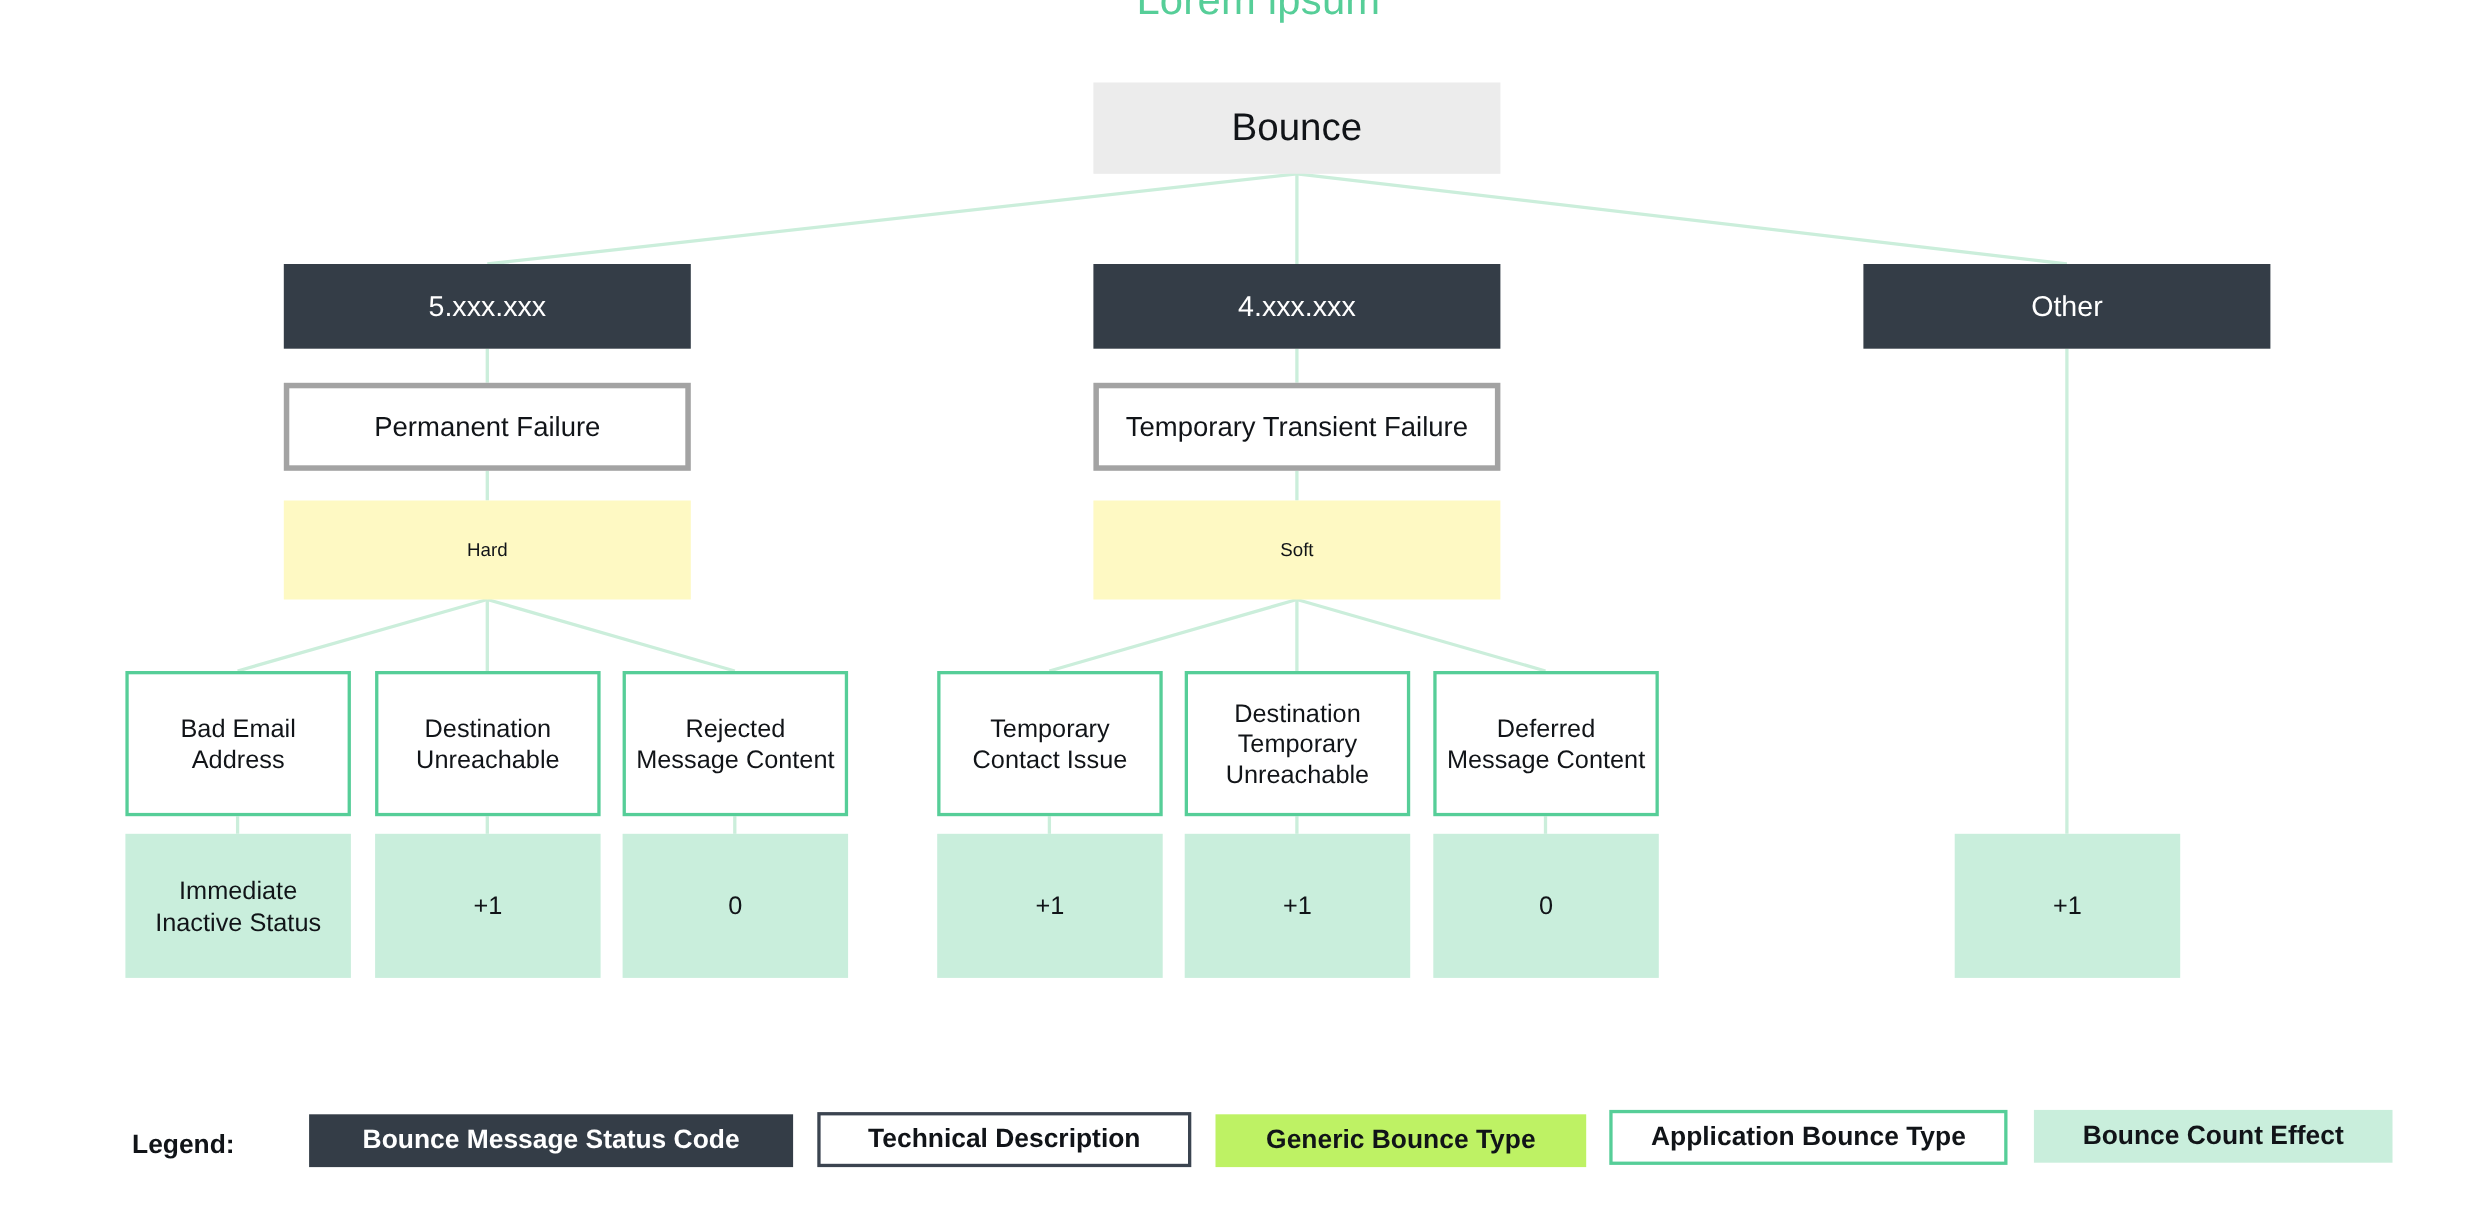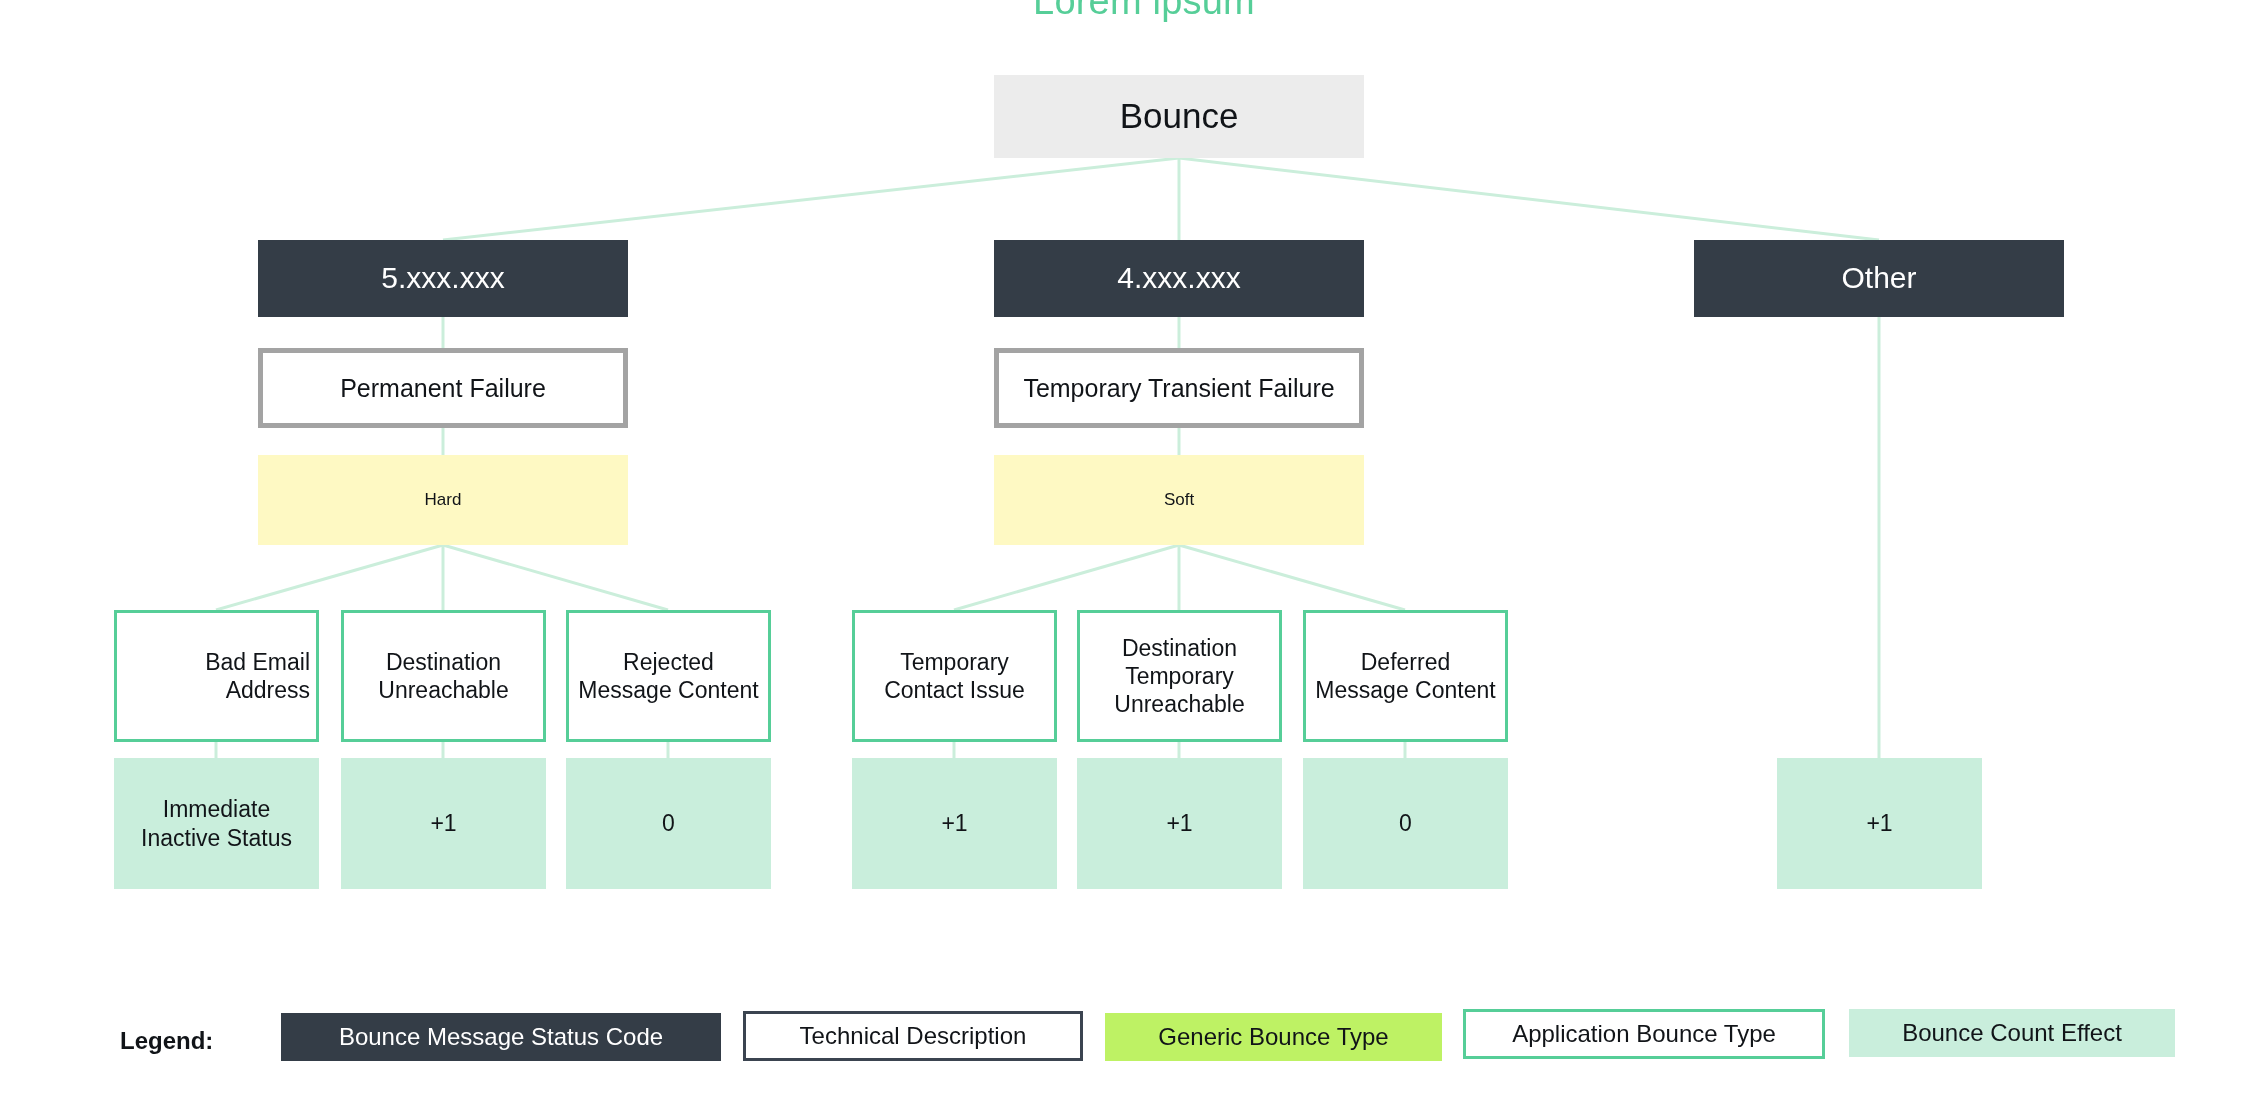"5.xxx.xxx" .n-code { font-size: 30px -> 26px }
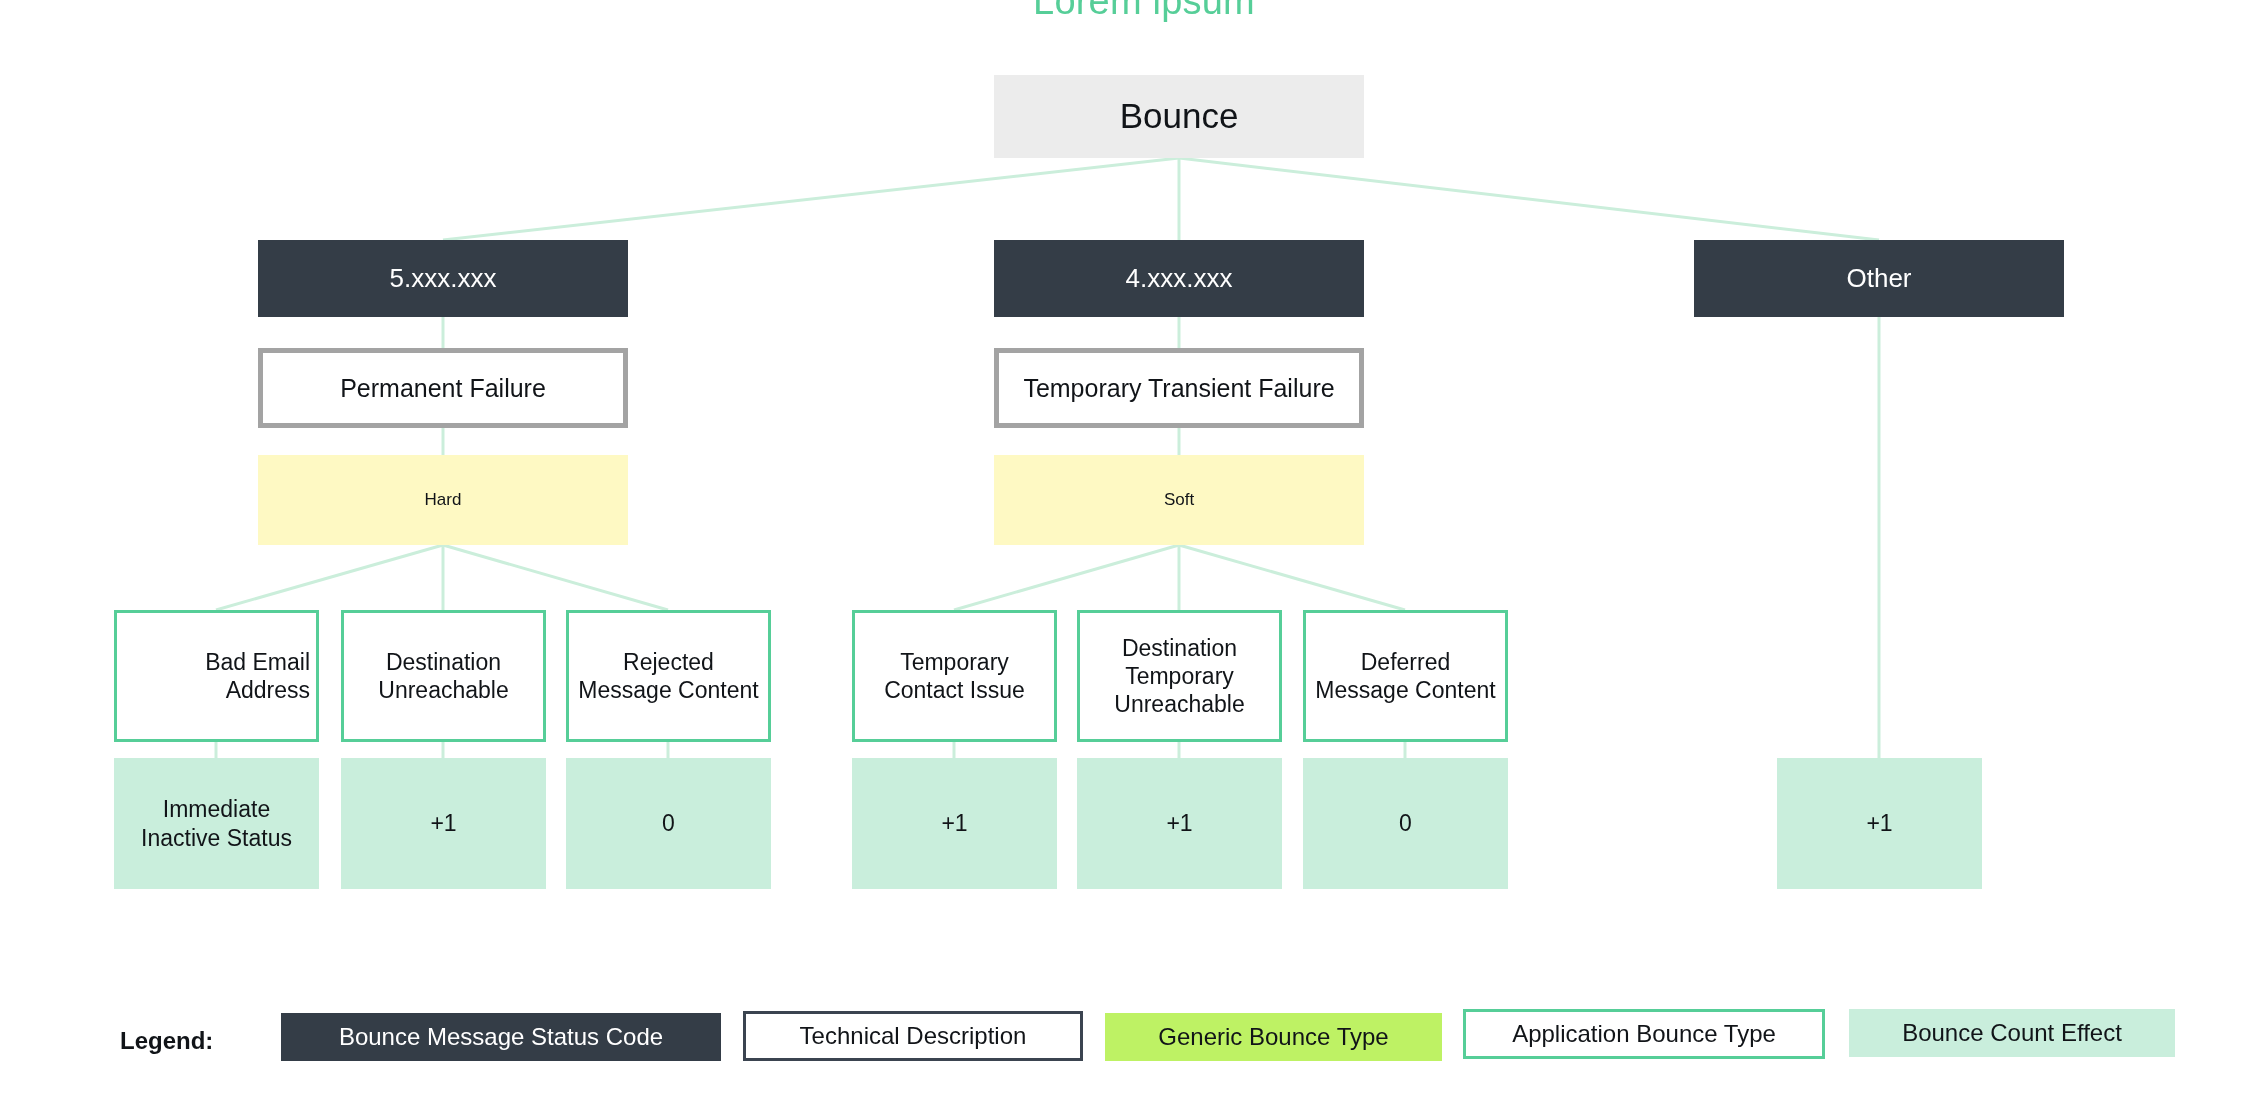"Bad Email Address" div.node { text-align: right -> none }
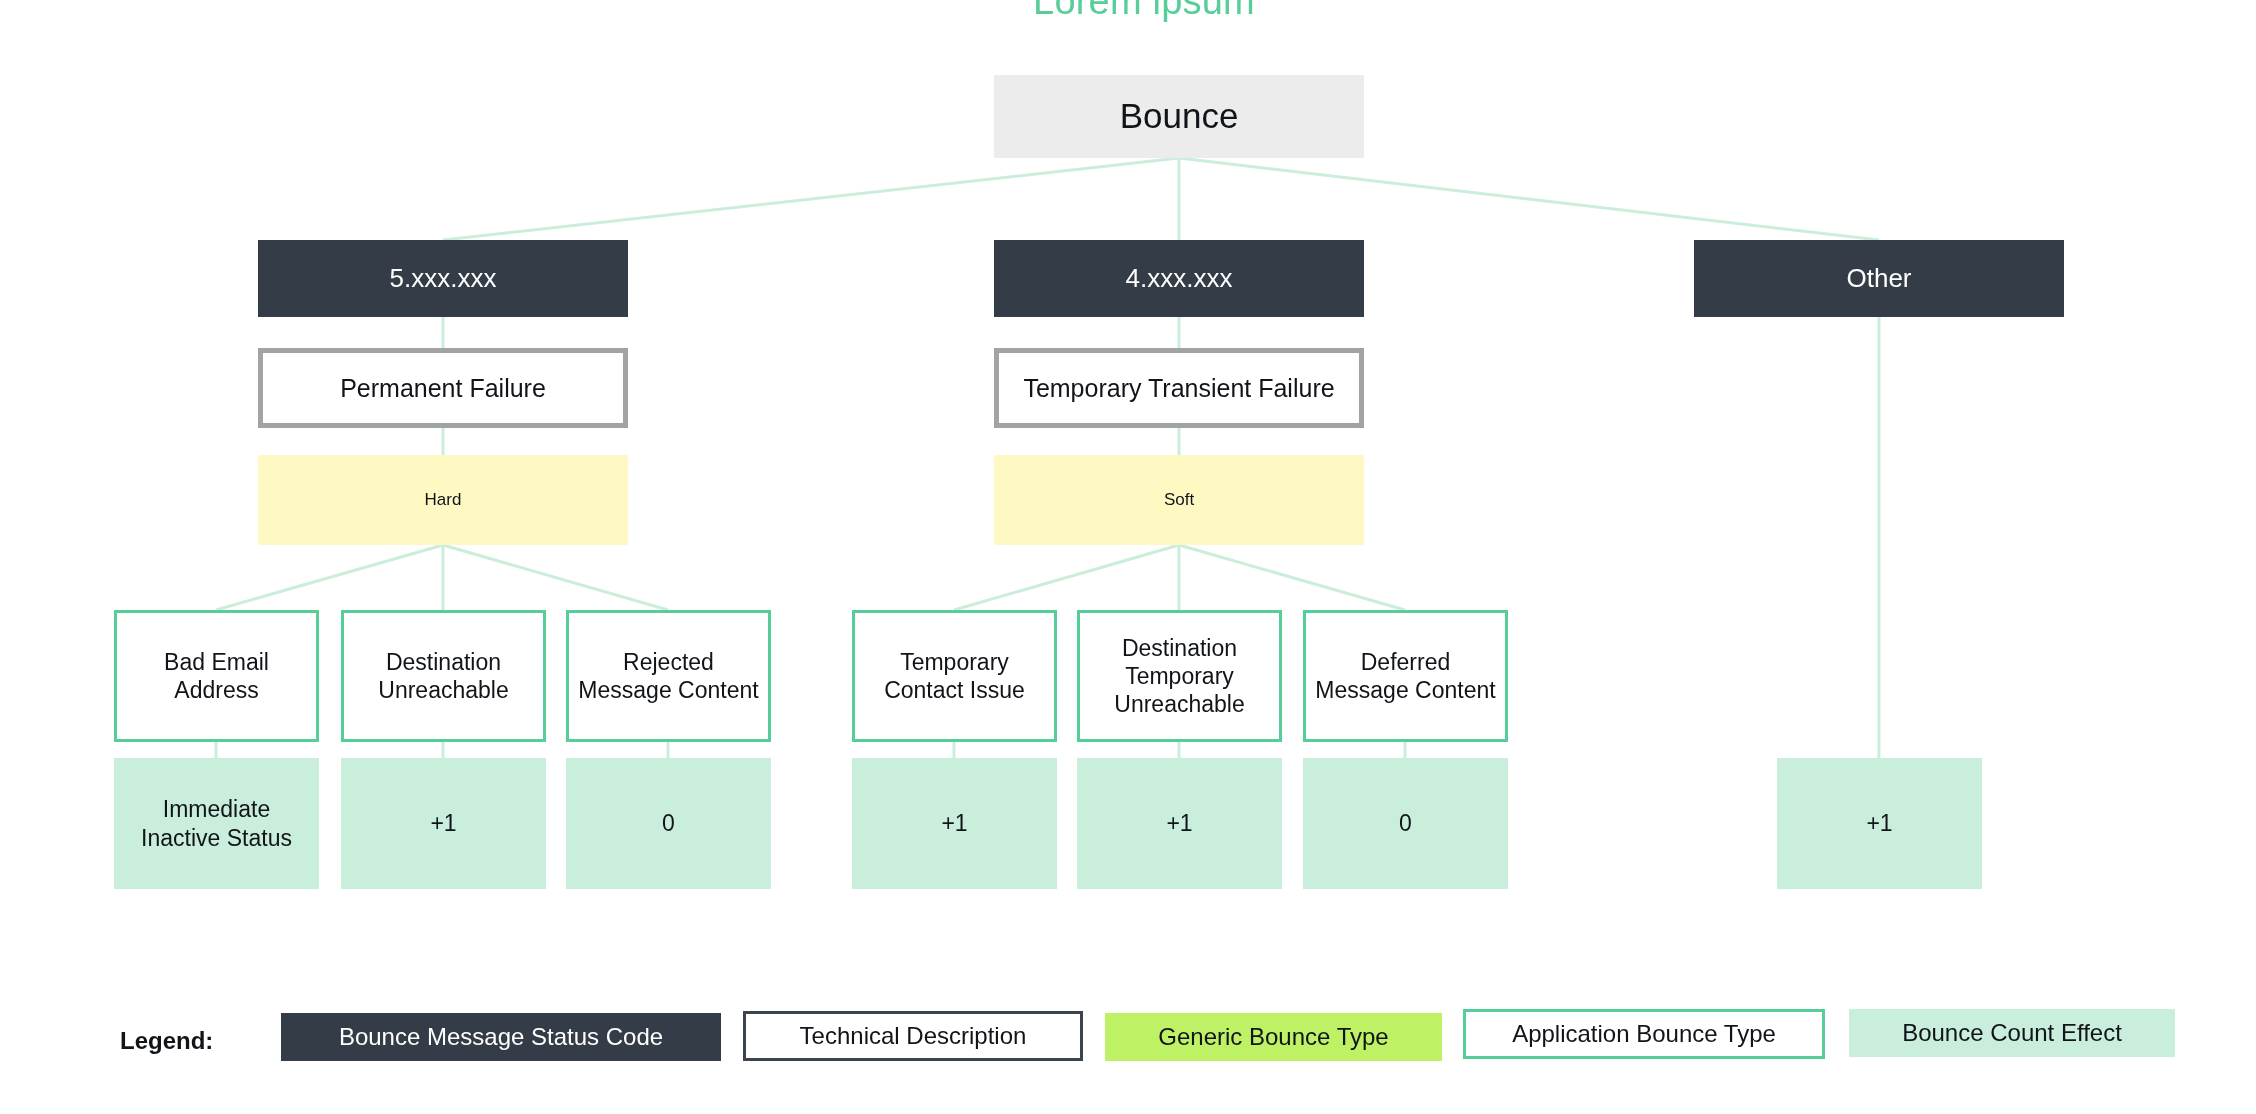"Bounce Message Status Code" .legend-chip { font-weight: none -> bold }
